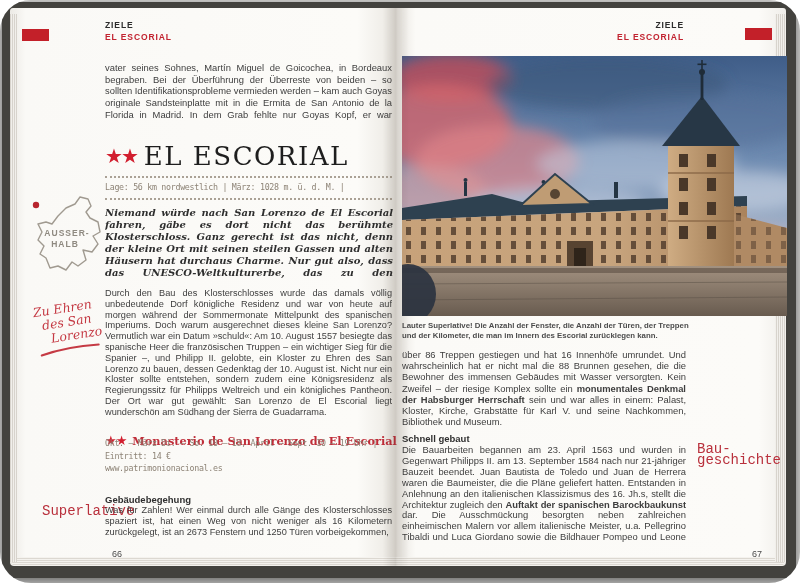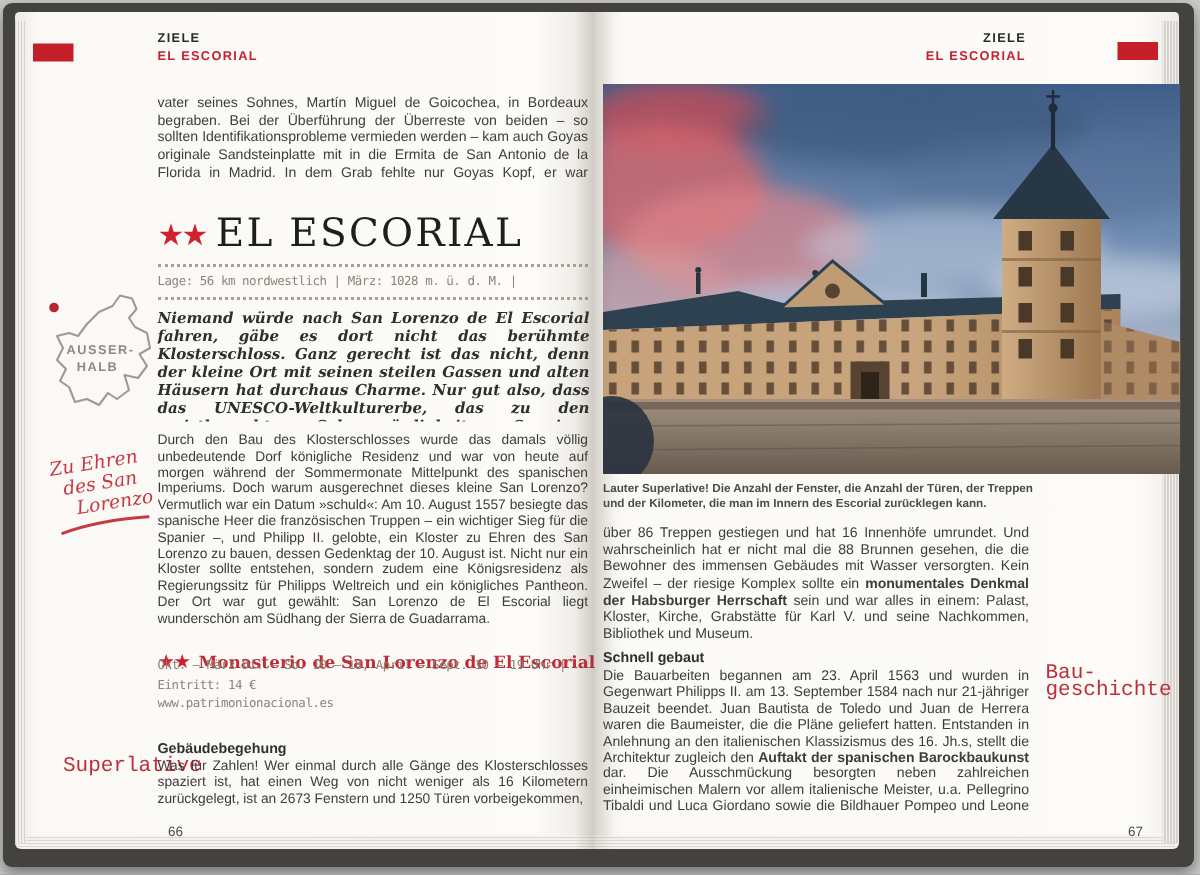"ZIELE" .shot { border-radius: none -> 31px }
